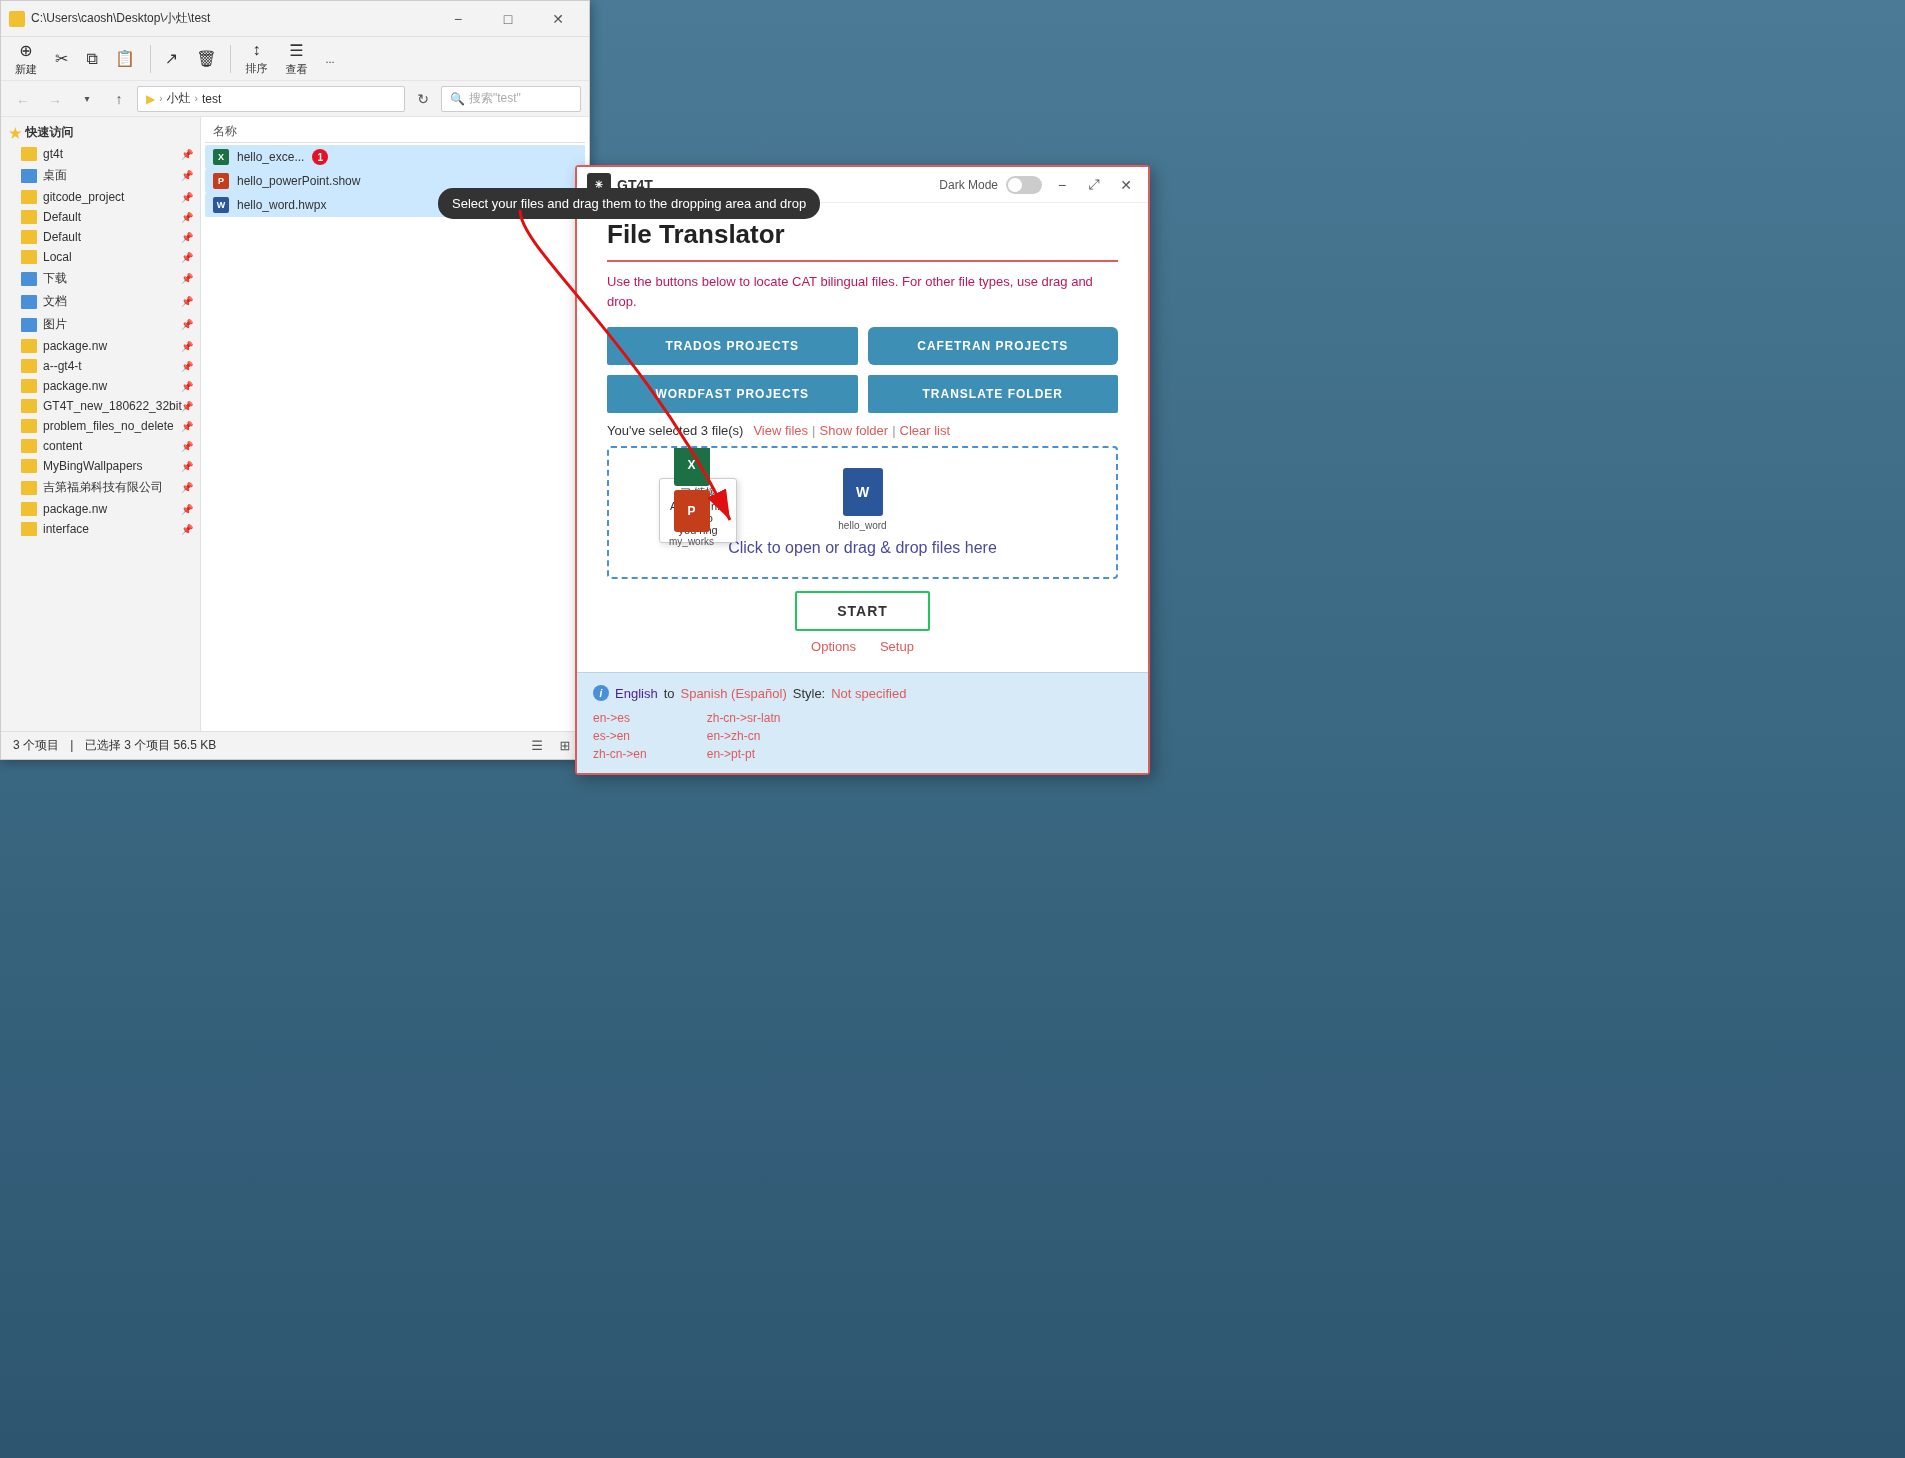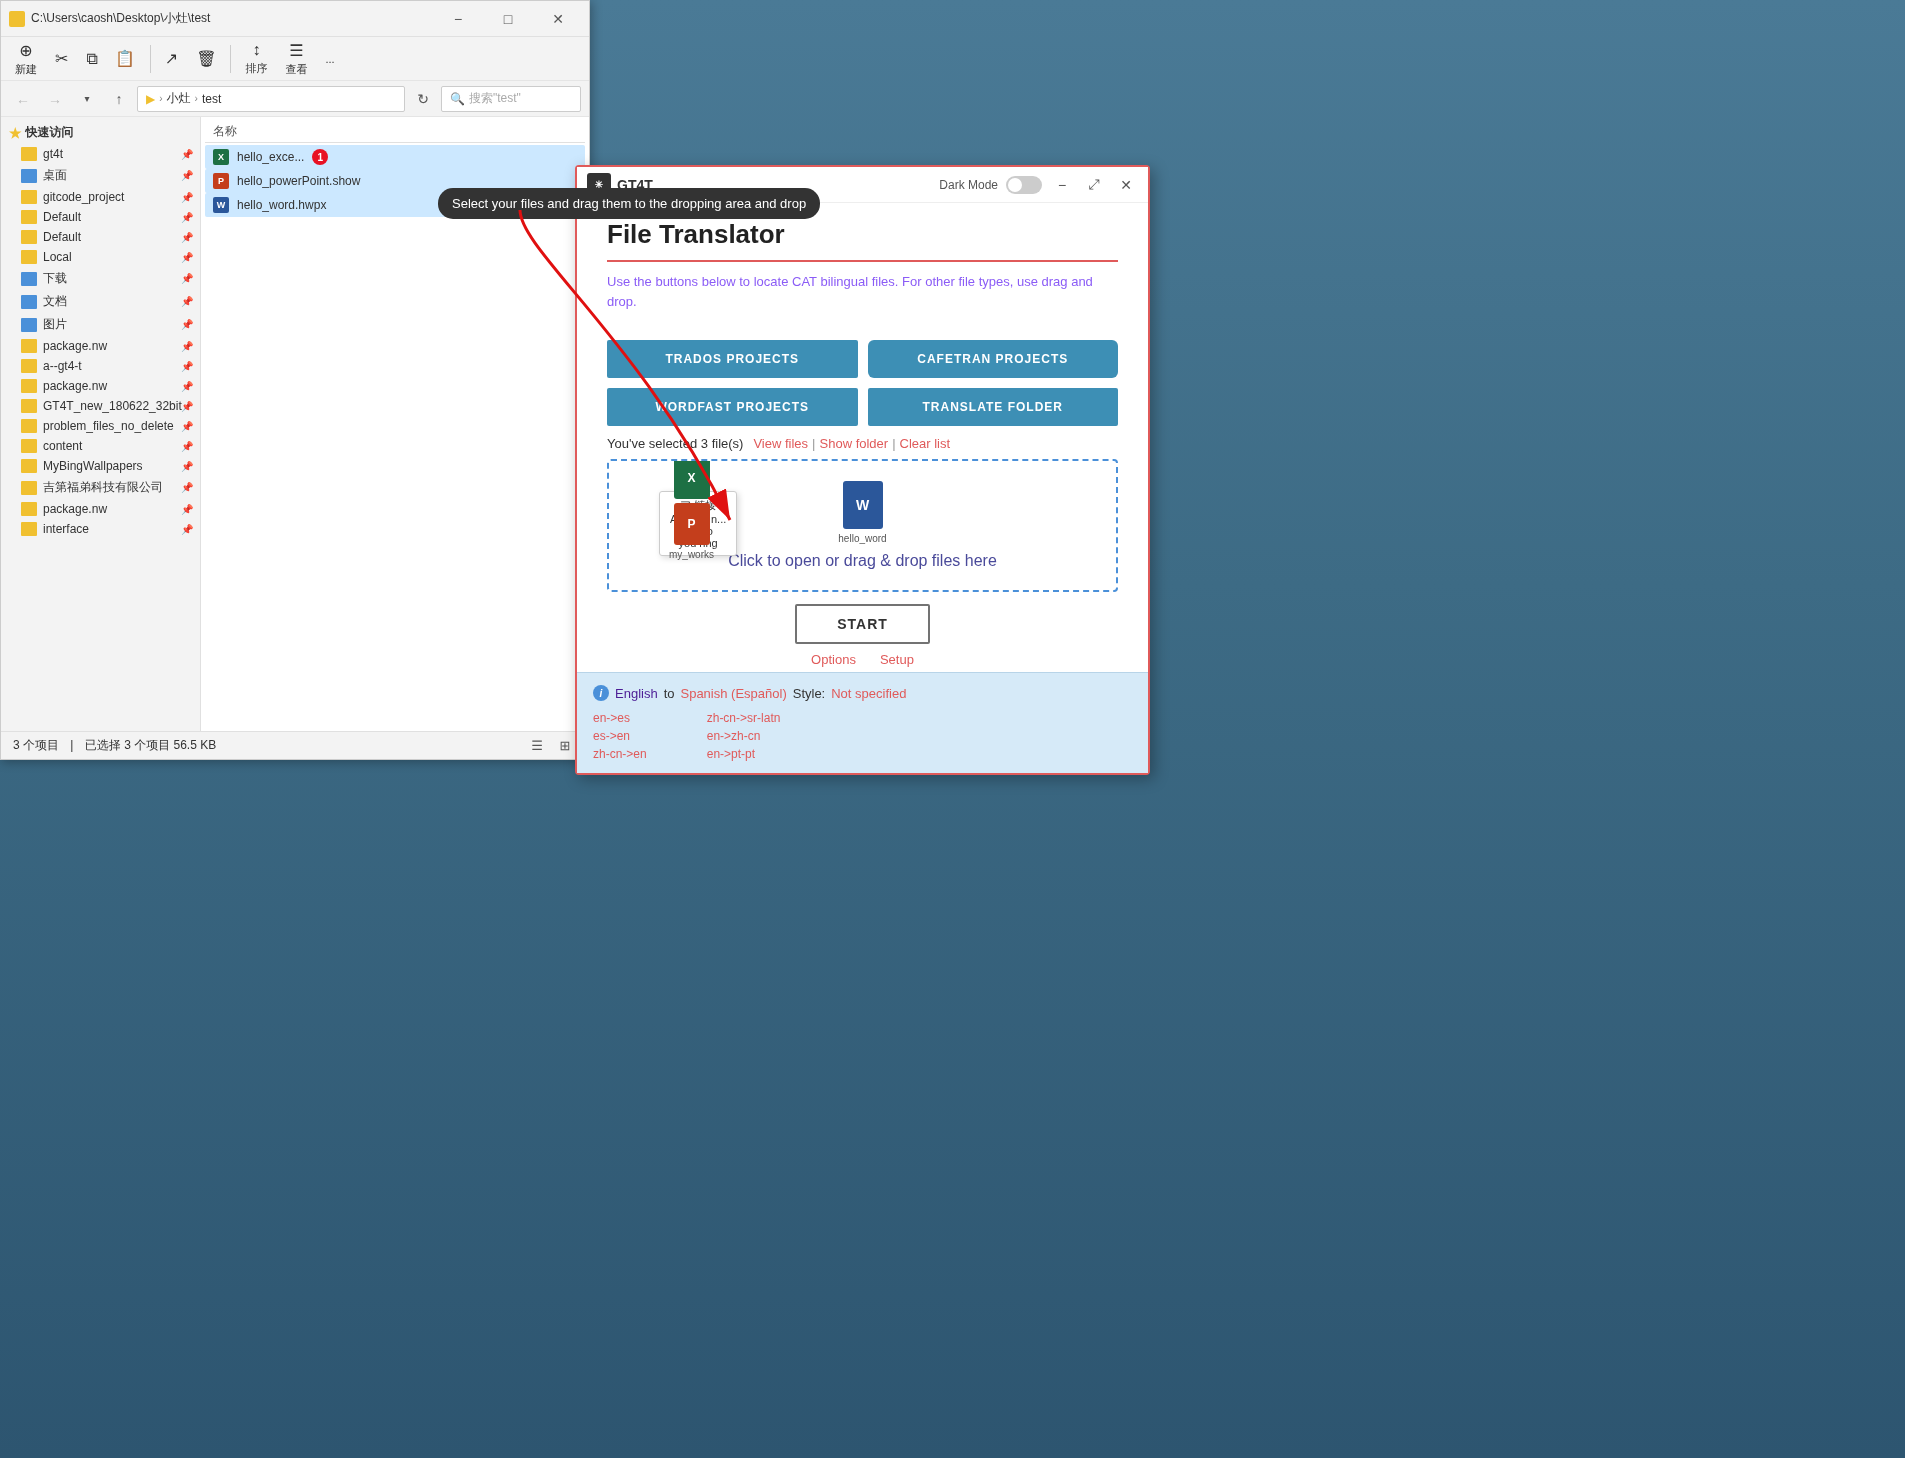"Use the buttons below to" .gt4t-subtitle { color: #8b5cf6 -> #be185d; margin-bottom: 29px -> 16px }
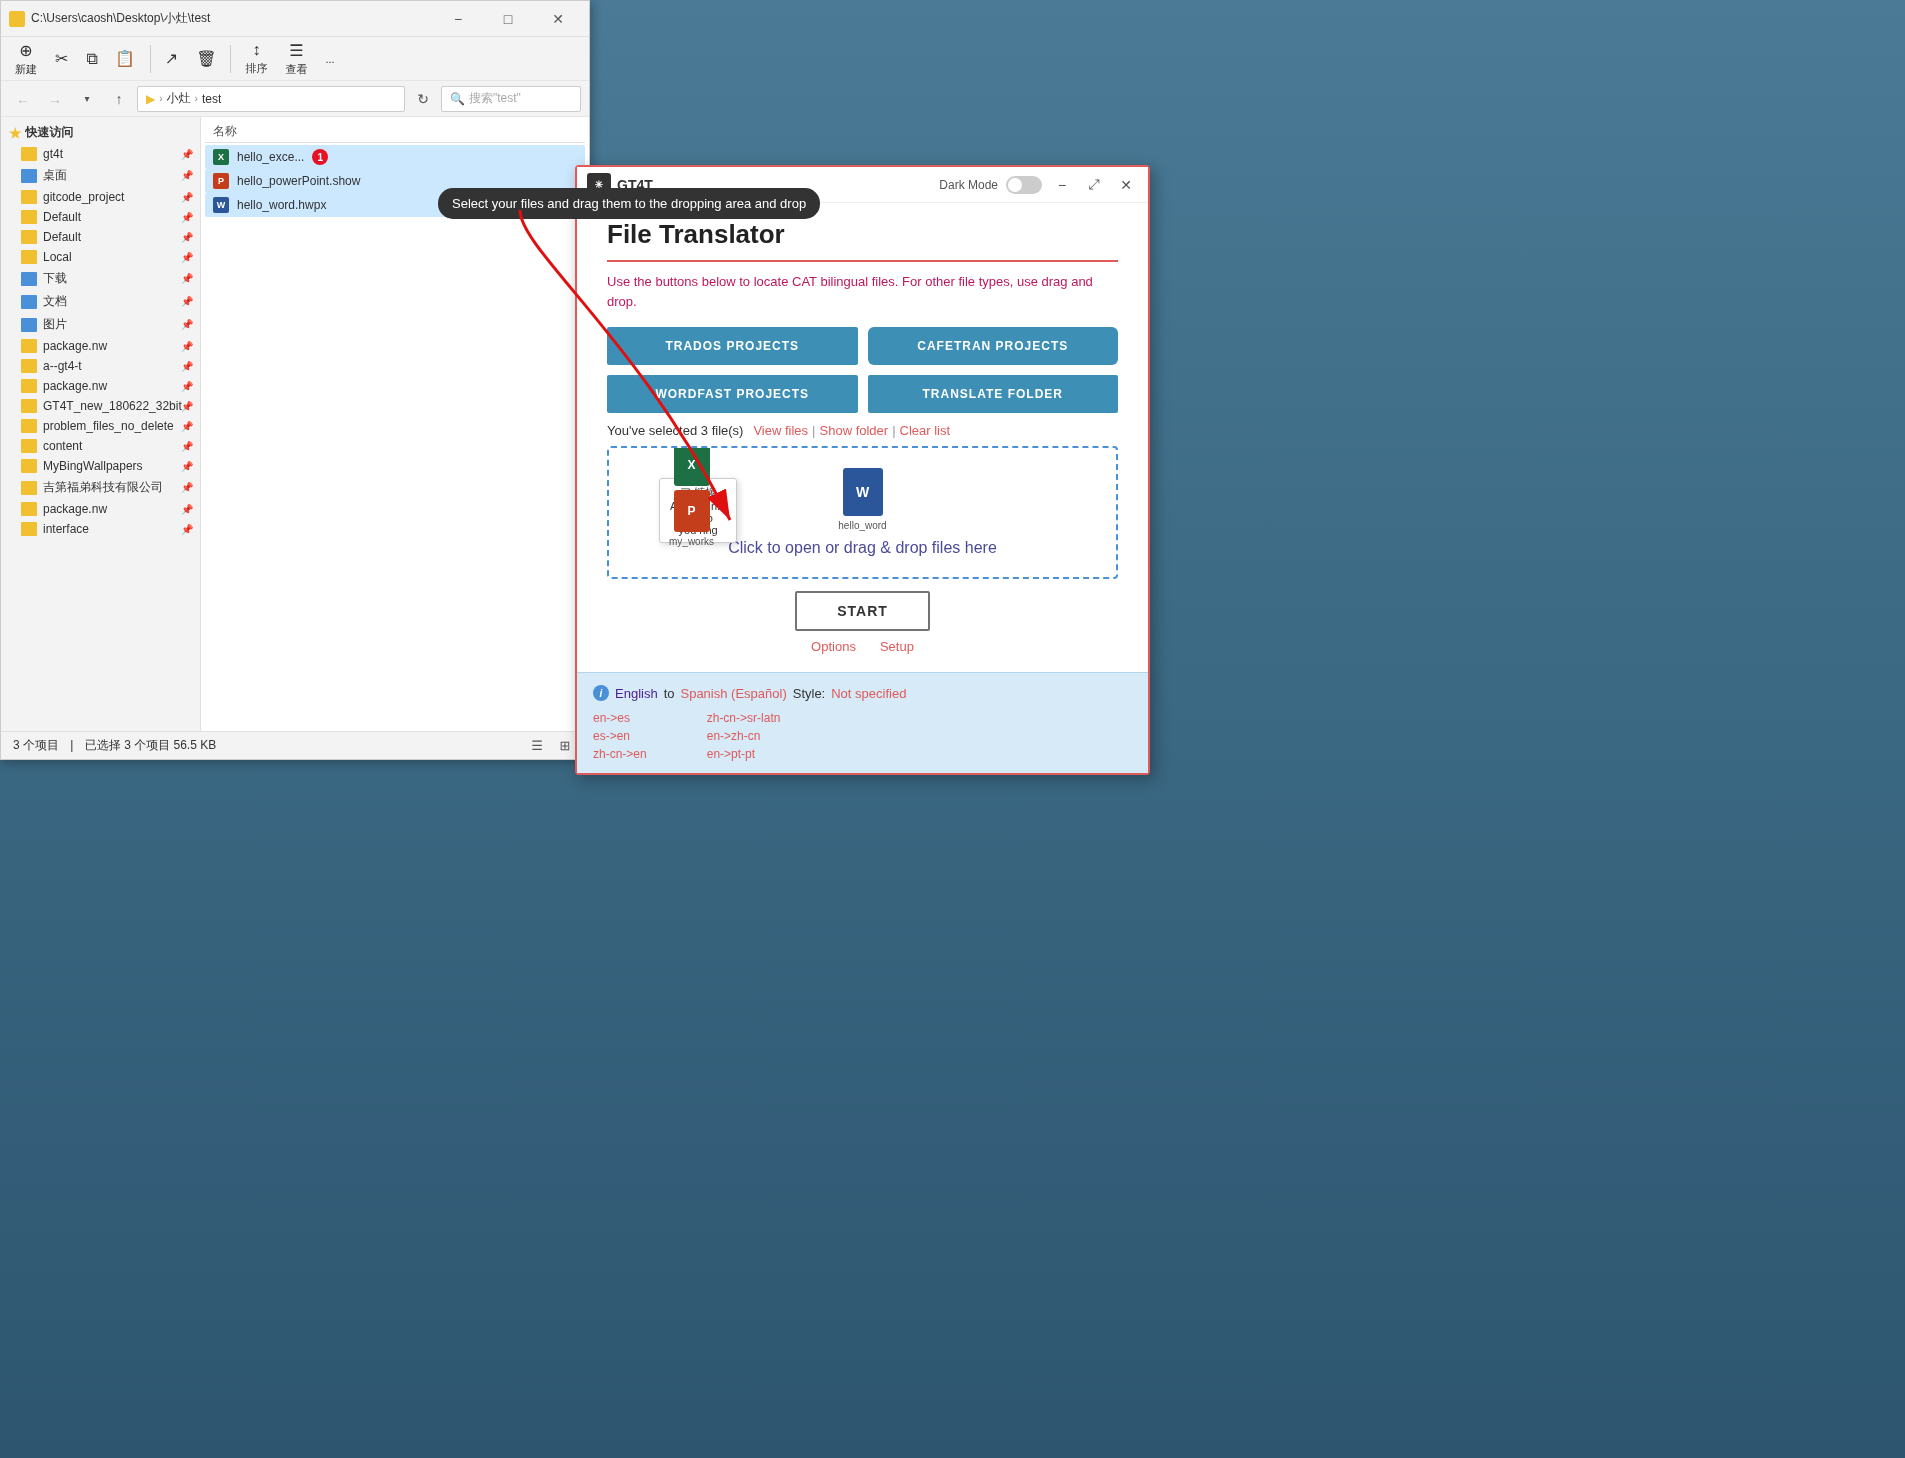"START" .start-btn { border: 2px solid #737373 -> 2px solid #22c55e }
